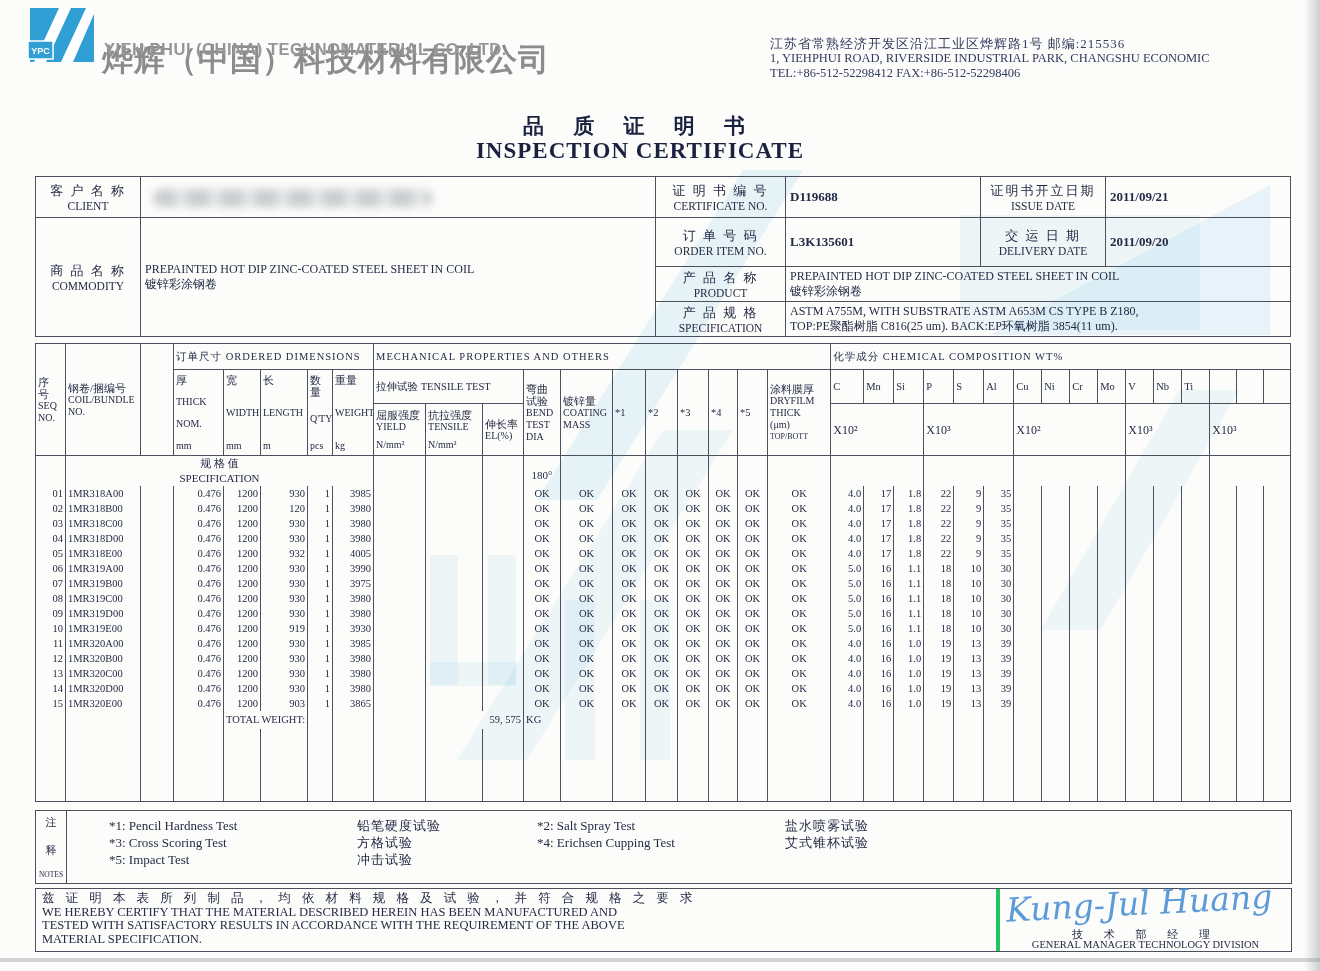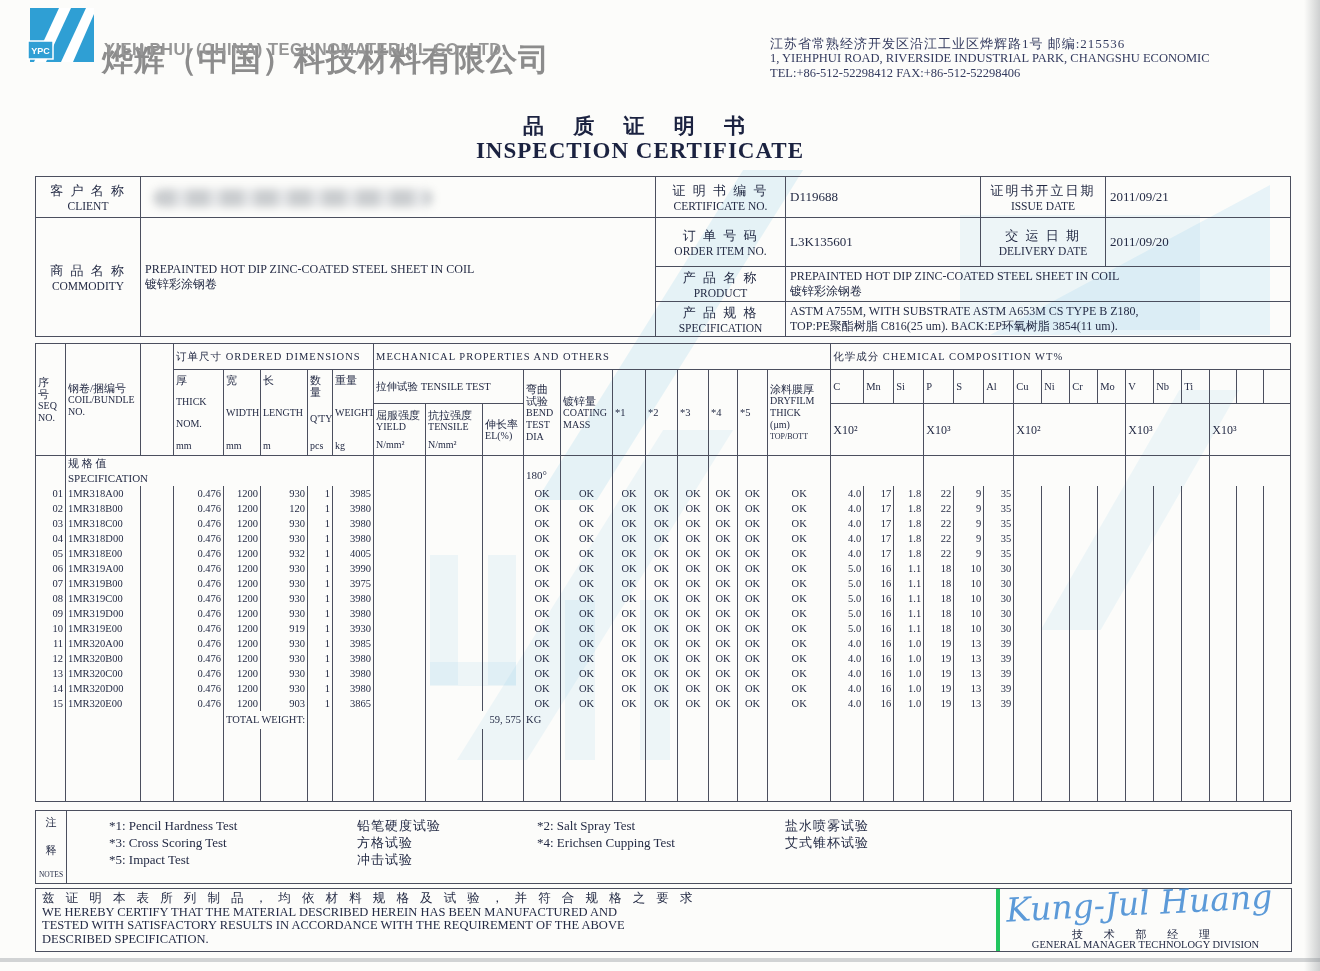"D119688" .val { font-weight: none -> bold }
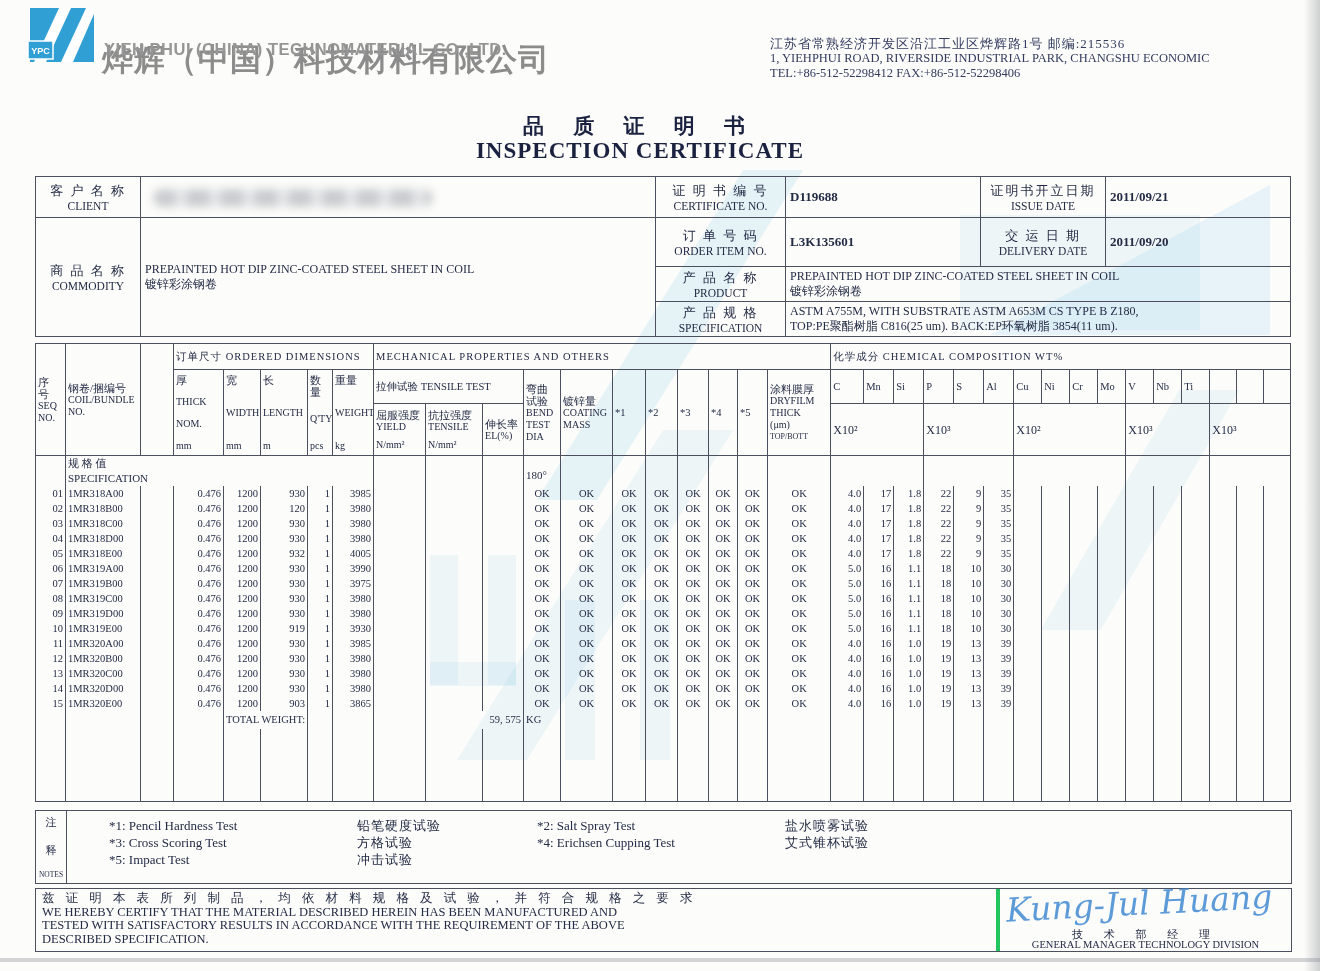"规 格 值" .spec-tr td { text-align: left -> center }
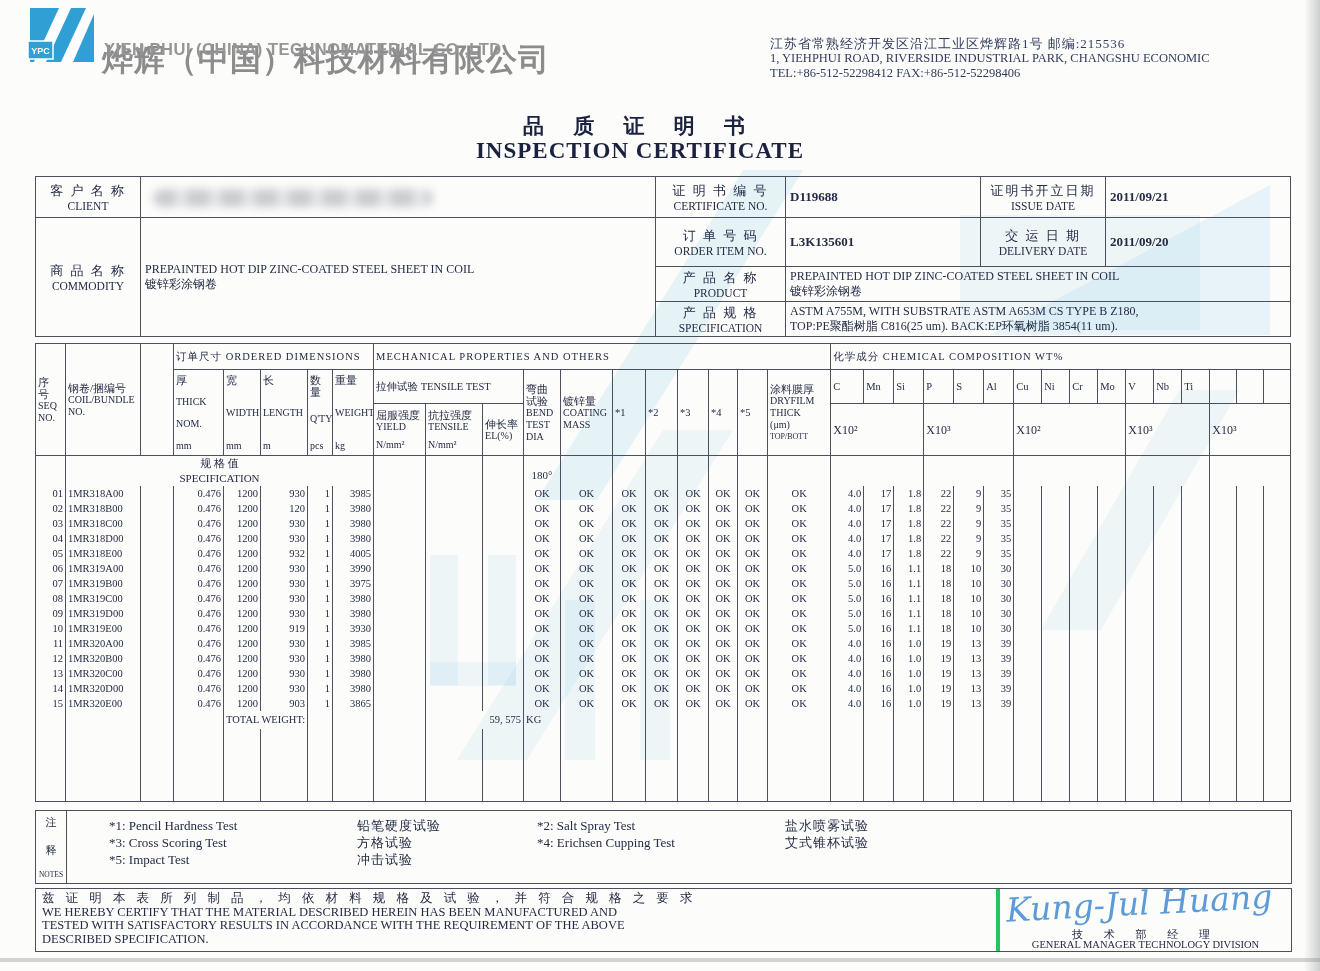"DESCRIBED SPECIFICATION." div { text: DESCRIBED -> MATERIAL }
